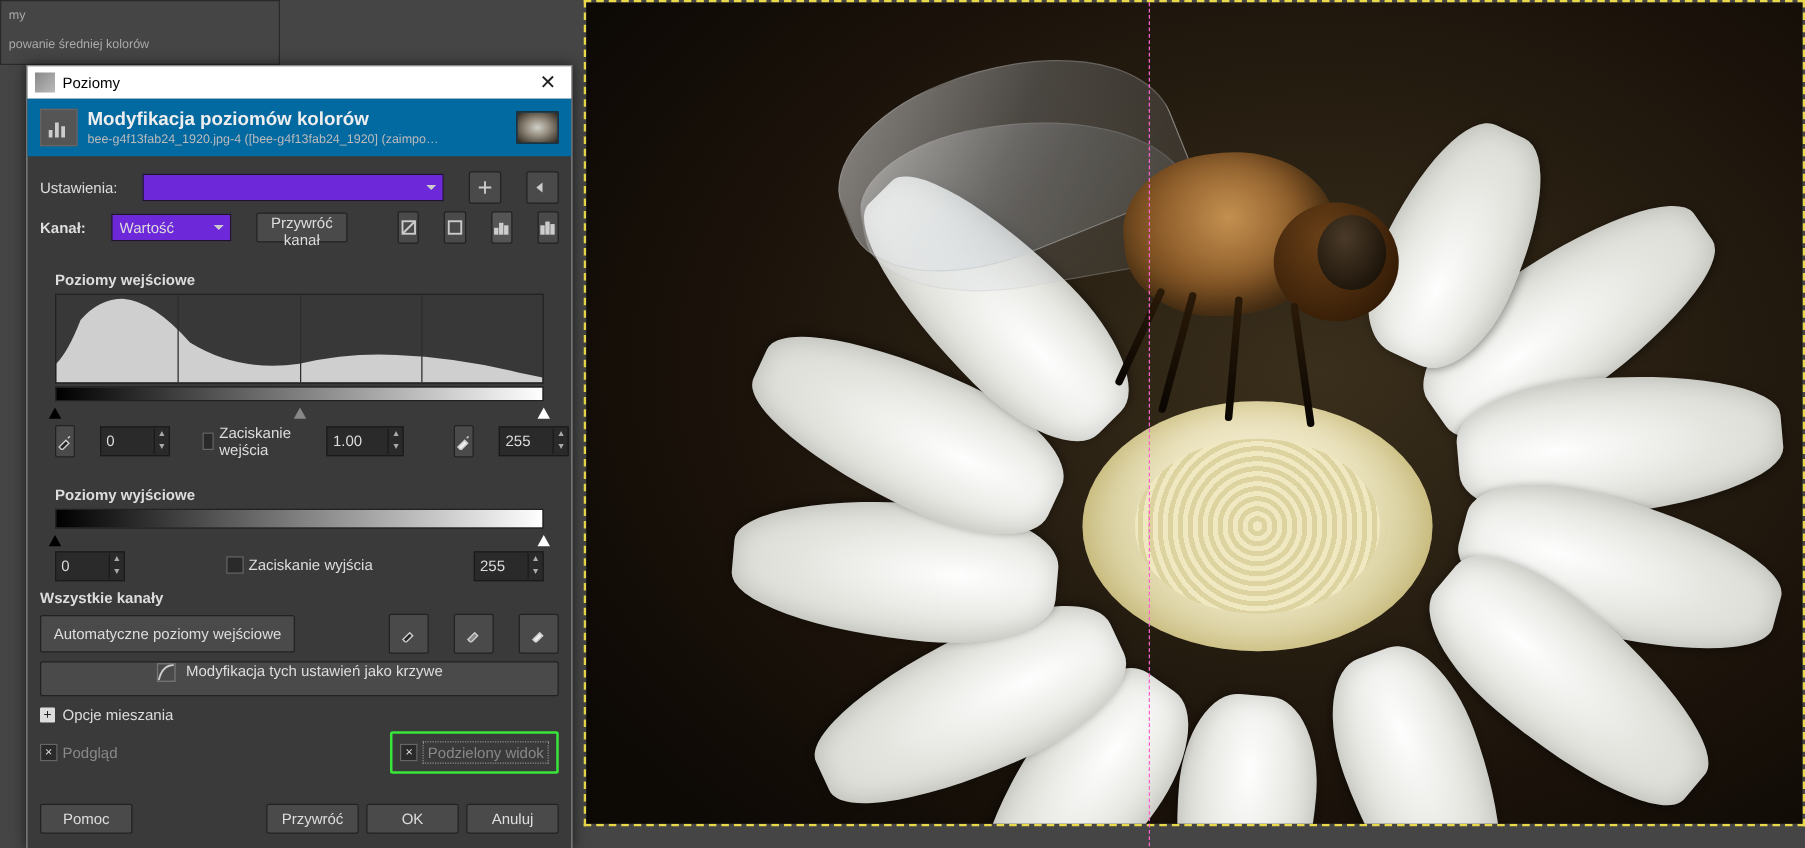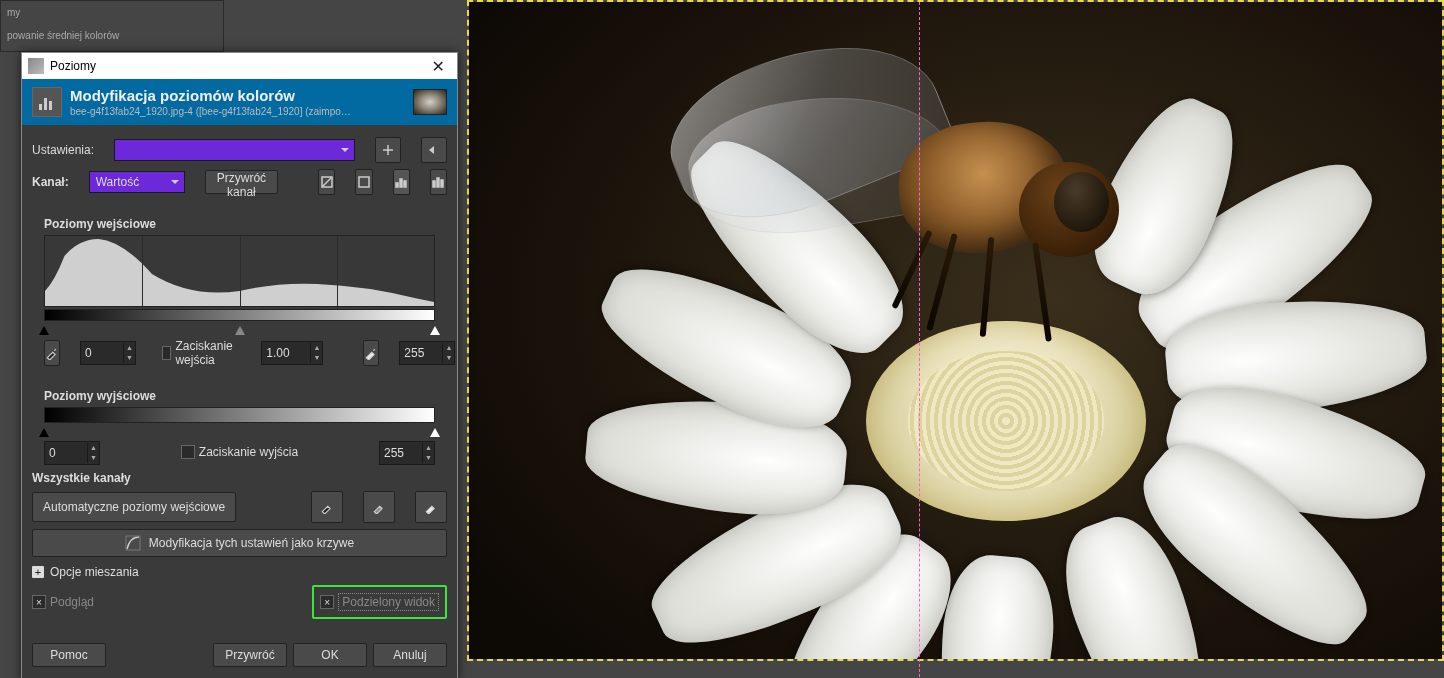"Modyfikacja tych ustawień jako krzywe" button.btn { align-items: center -> flex-start }
